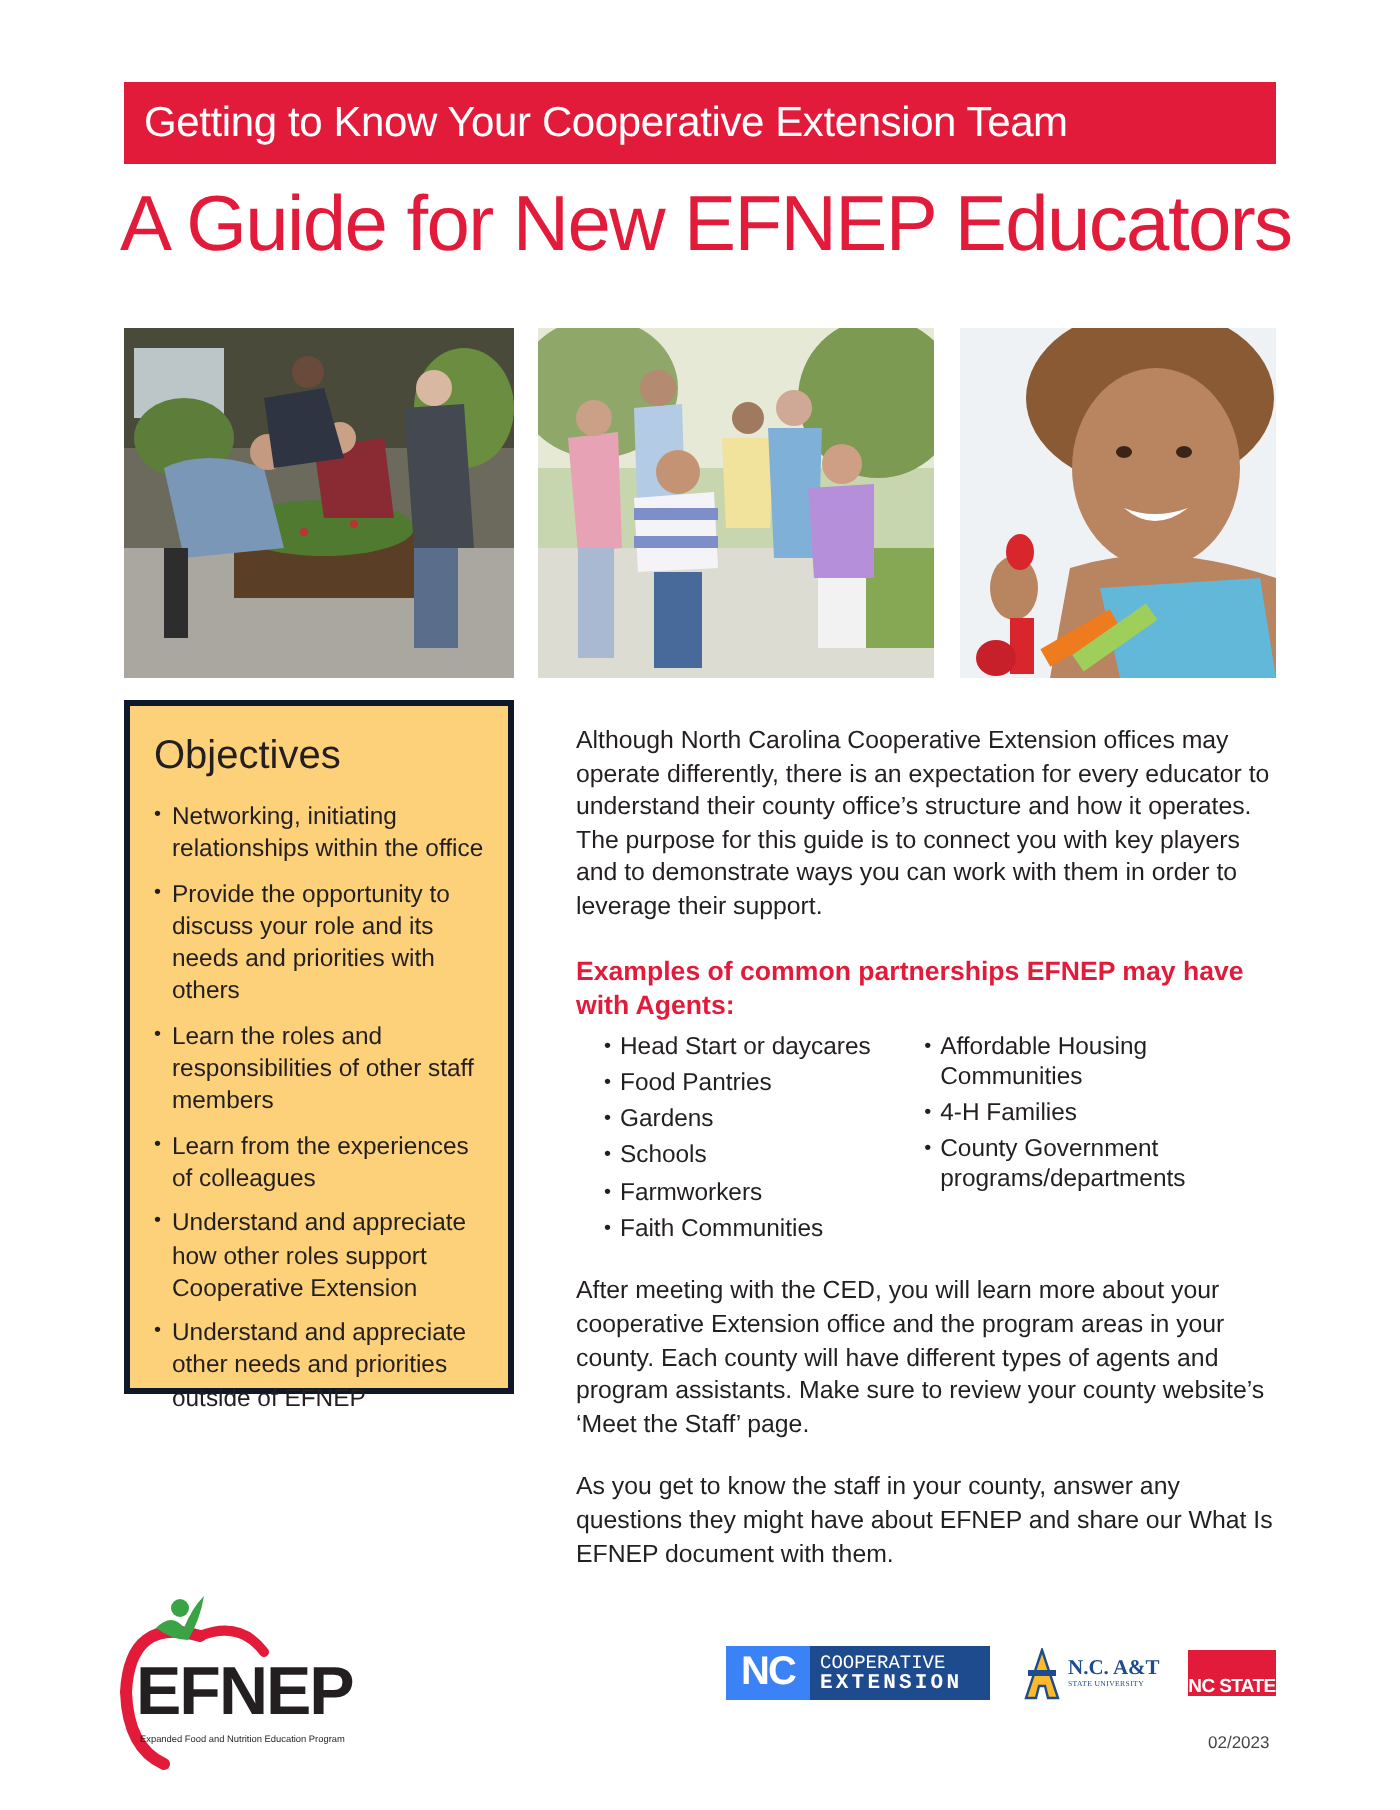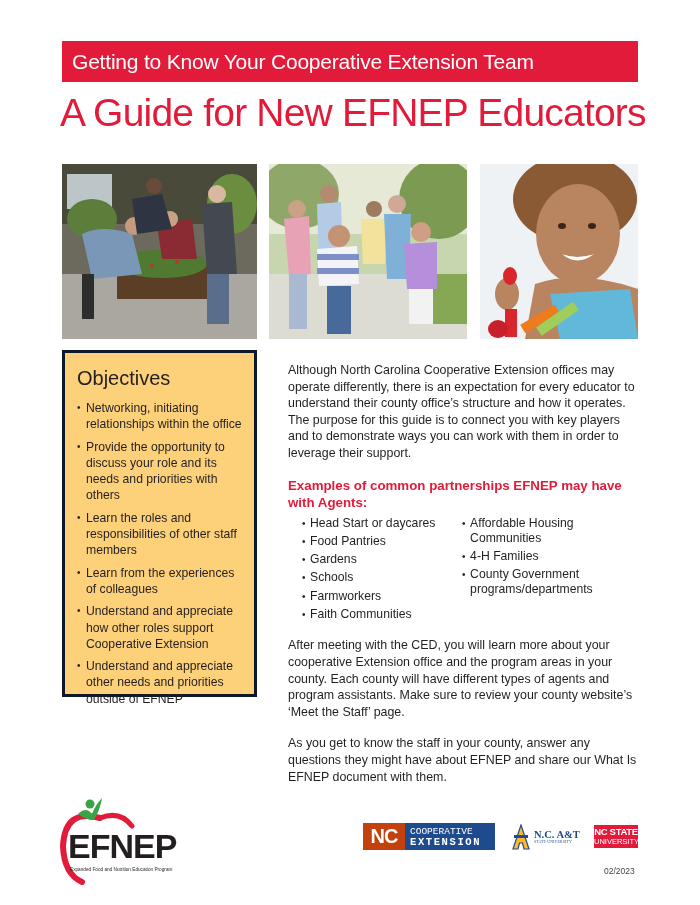"NC" .ncce-nc { background: #c2410c -> #3b82f6 }
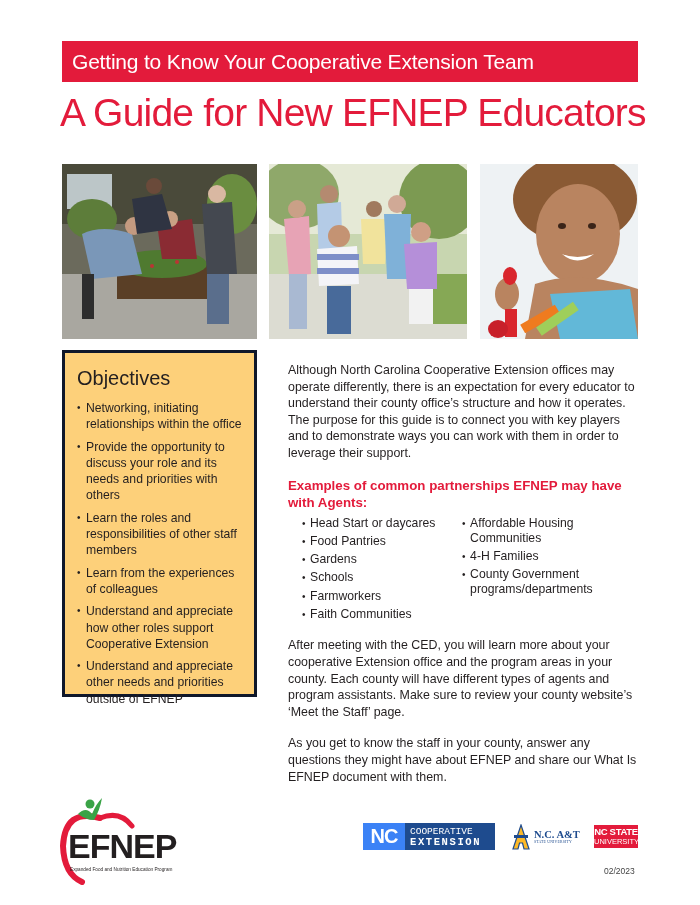"NC STATE" .ncstate .a { padding-top: 1px -> 13px }
